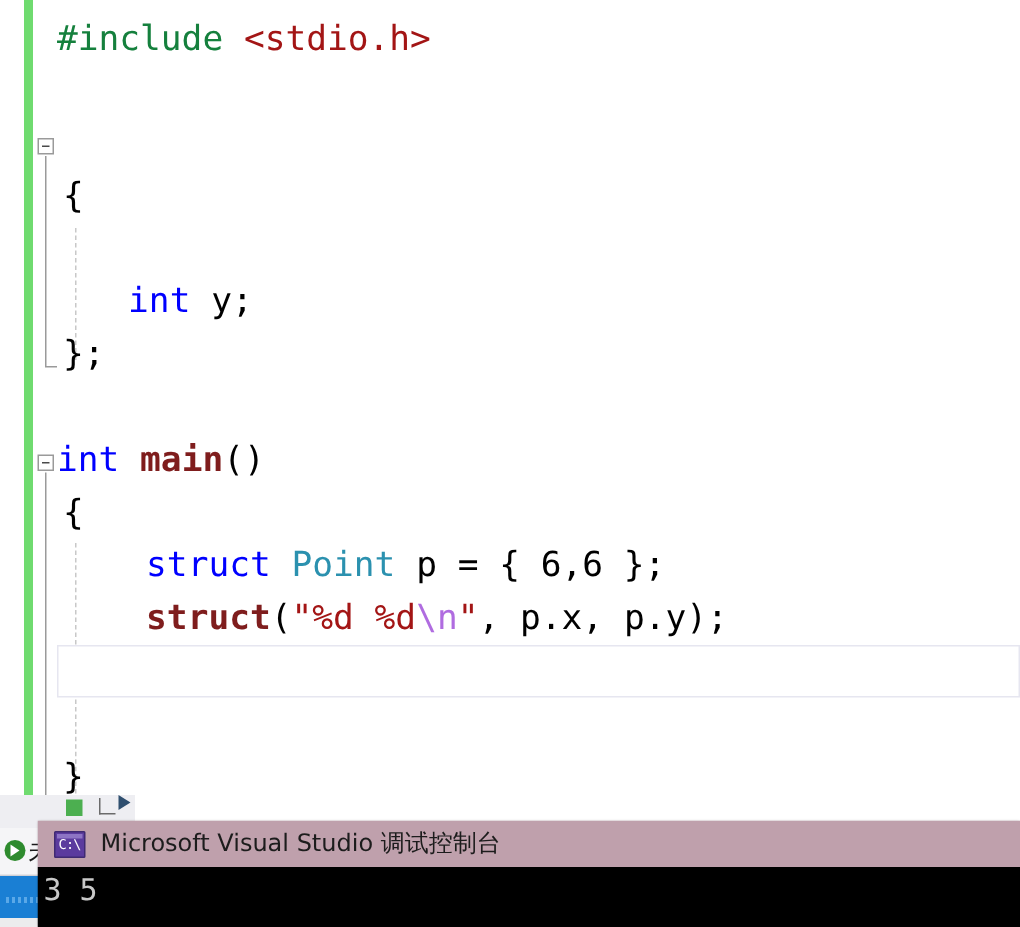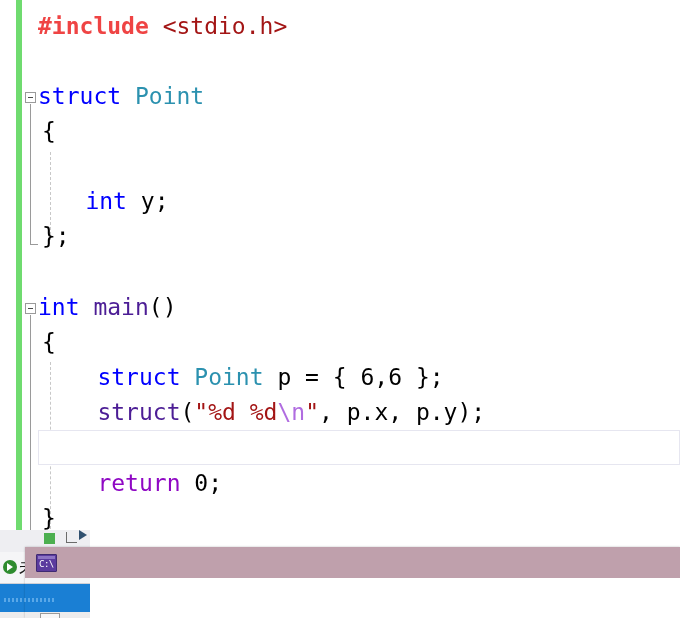"#include" .t-pp { color: #ef4444 -> #15803d; font-weight: bold -> none }
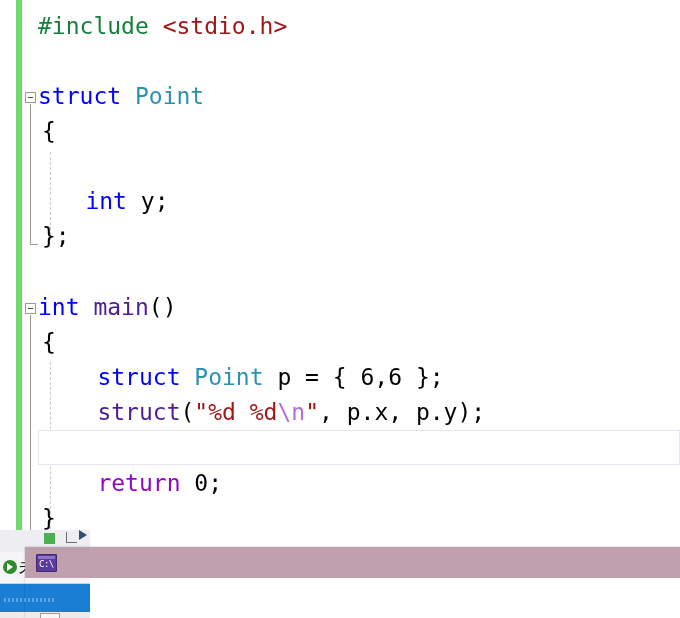"struct Point" div.line { html: <div> <span><span>struct </span><span>Point</span></span> </div> -> none }
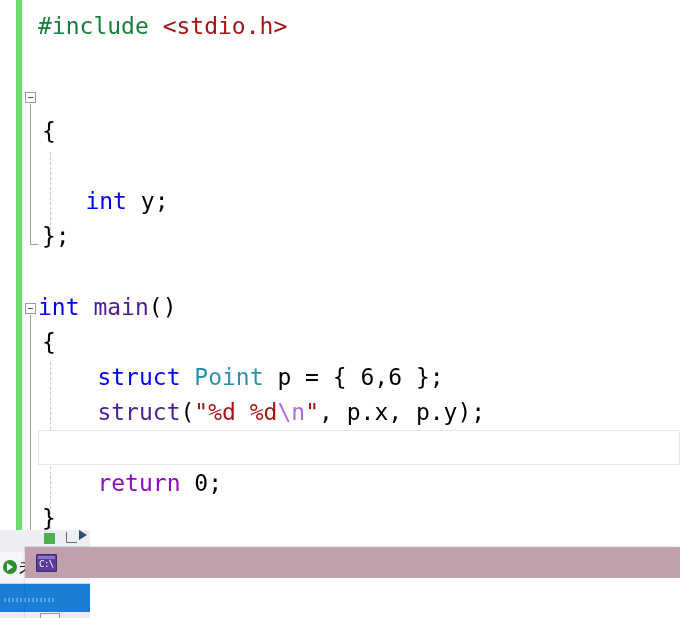"main" .t-fn { color: #4c1d95 -> #7f1d1d; font-weight: none -> bold }
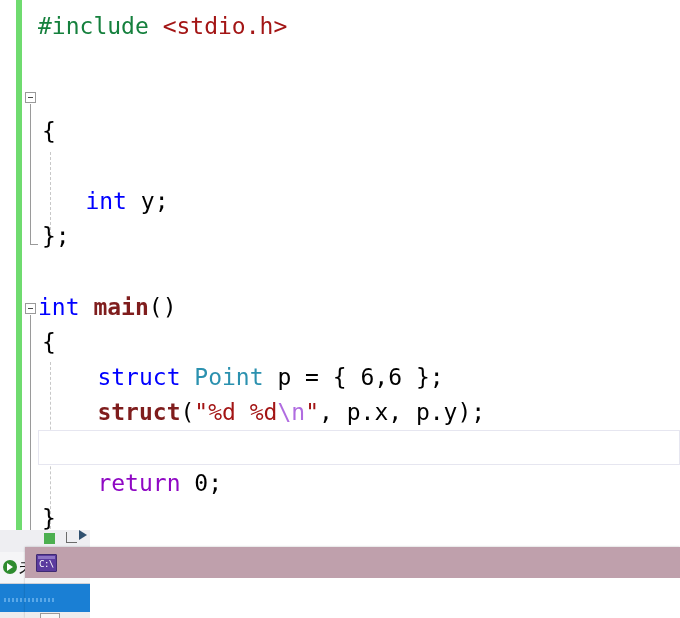"return 0;" div.line { html: <div> <span><span> </span><span>return </span><span>0;</span></span> </div> -> none }
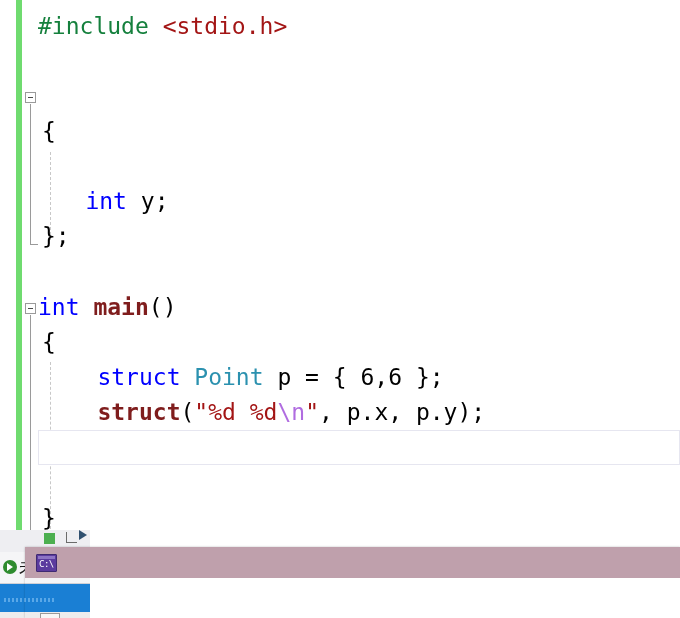"Microsoft Visual Studio 调试控制台" div.console-title { html: none -> <div>Microsoft Visual Studio 调试控制台</div> }
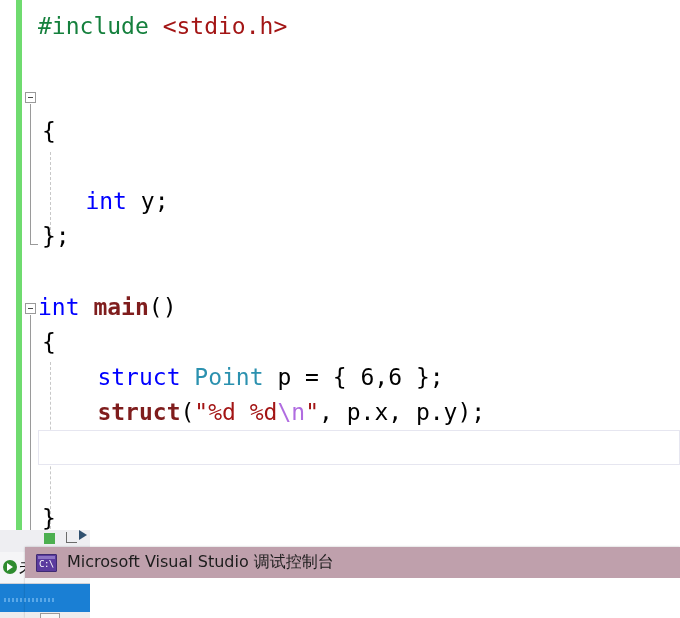"3 5" div.console-body { html: none -> <div> <div>3 5</div> </div> }
